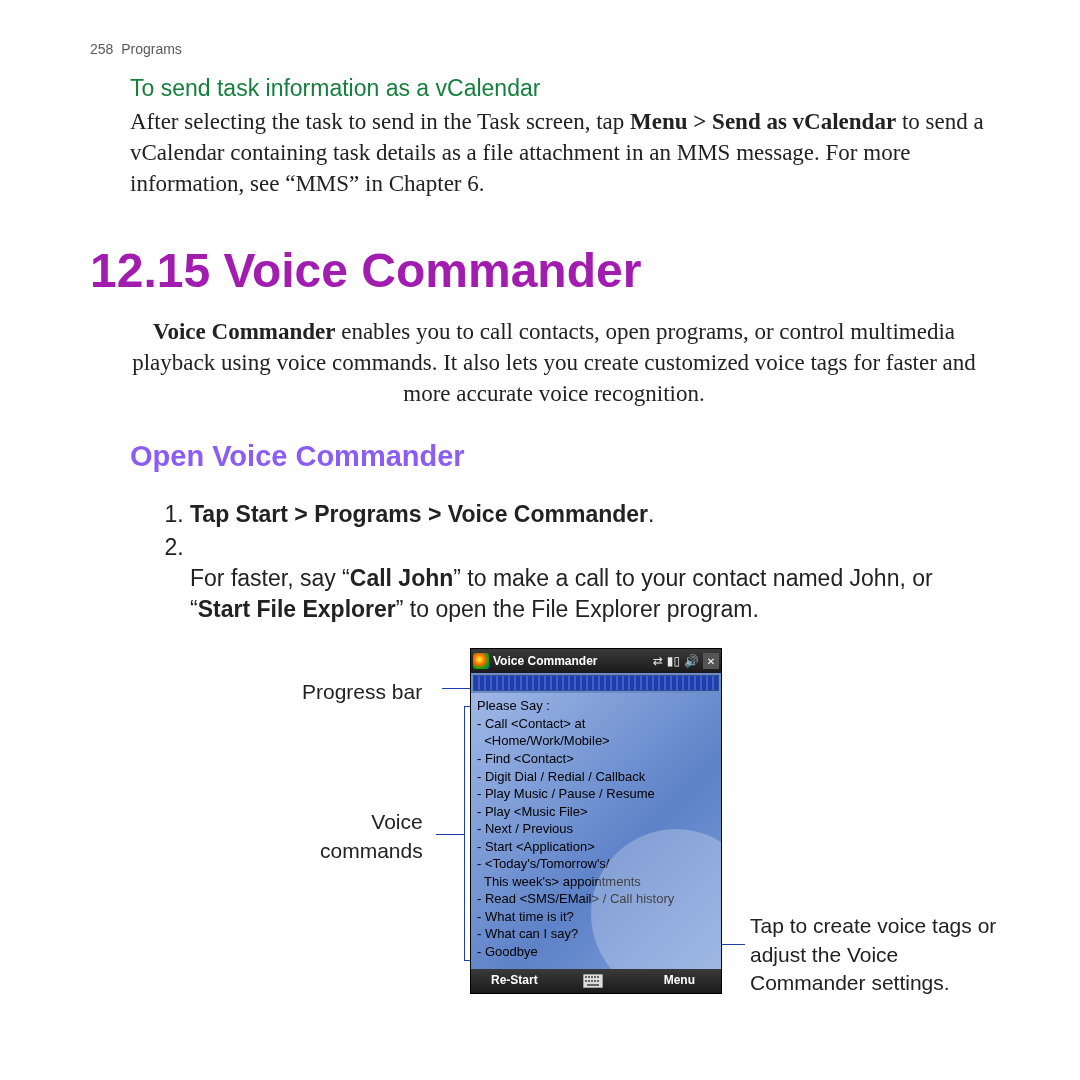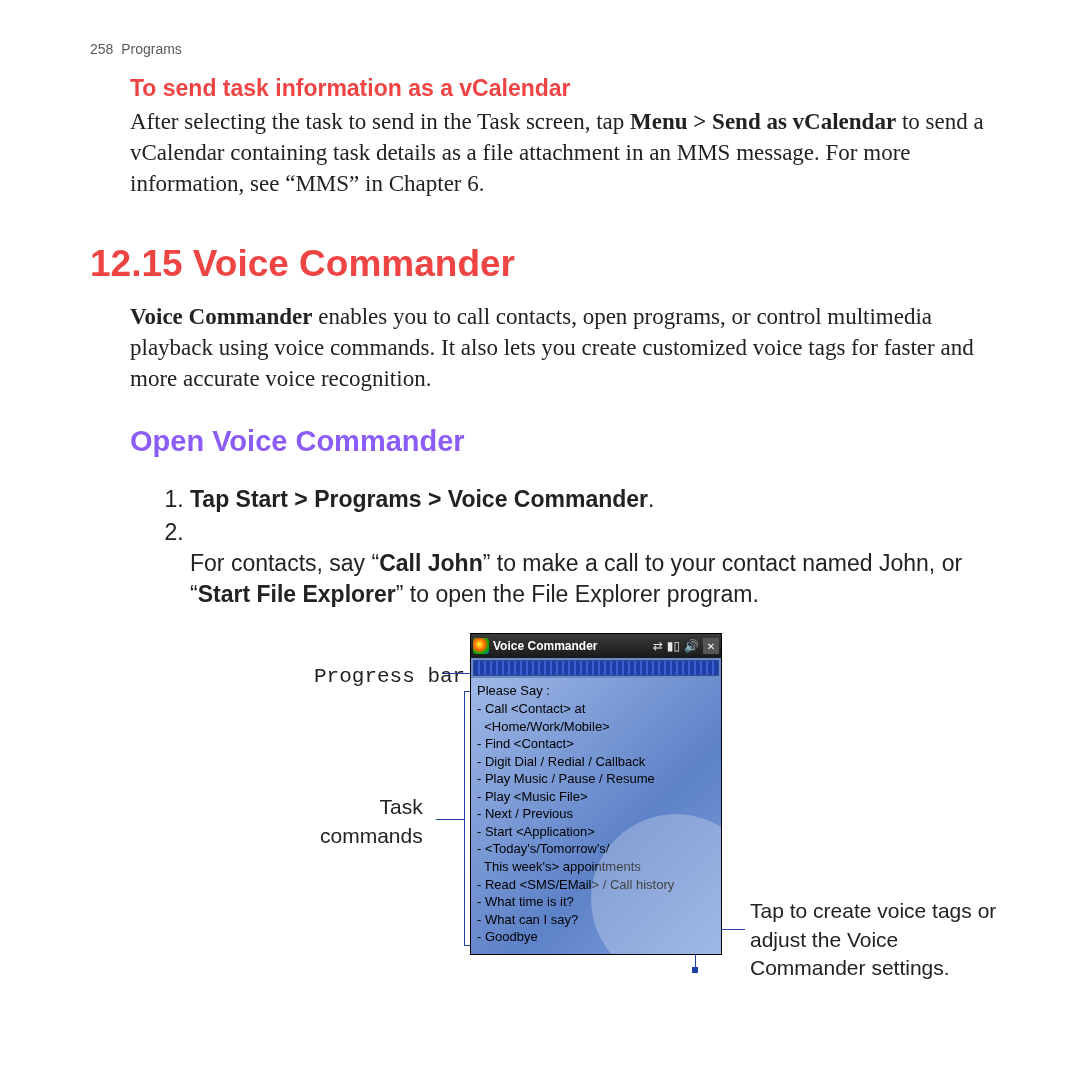"To send task information as" .blue-sub { color: #ef4444 -> #15803d; font-weight: 700 -> 400 }
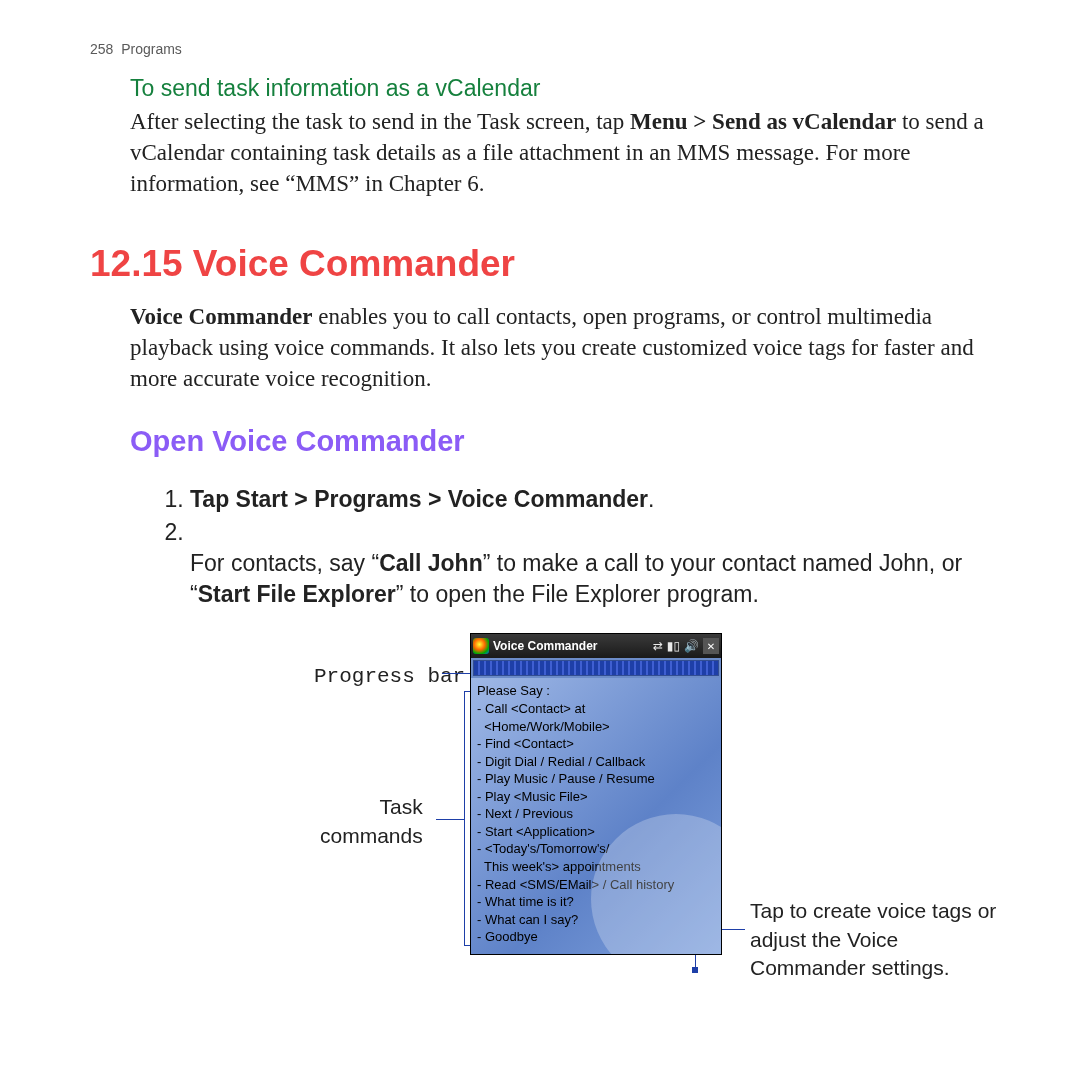"12.15 Voice Commander" .h1 { color: #ef4444 -> #a21caf; font-size: 37px -> 48px }
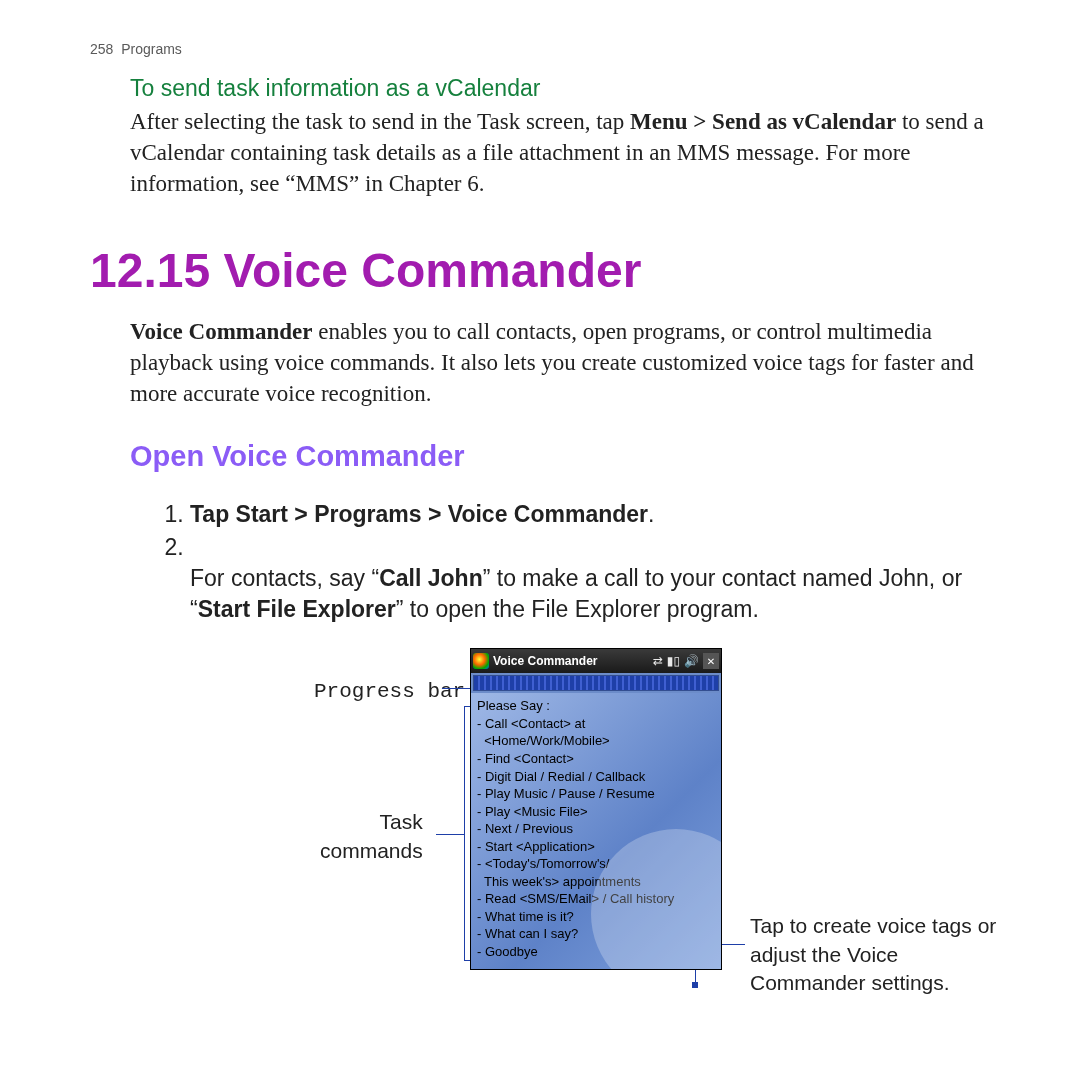"Voice Commander enables you to" div.para { margin-left: 40px -> 28px; text-align: none -> center }
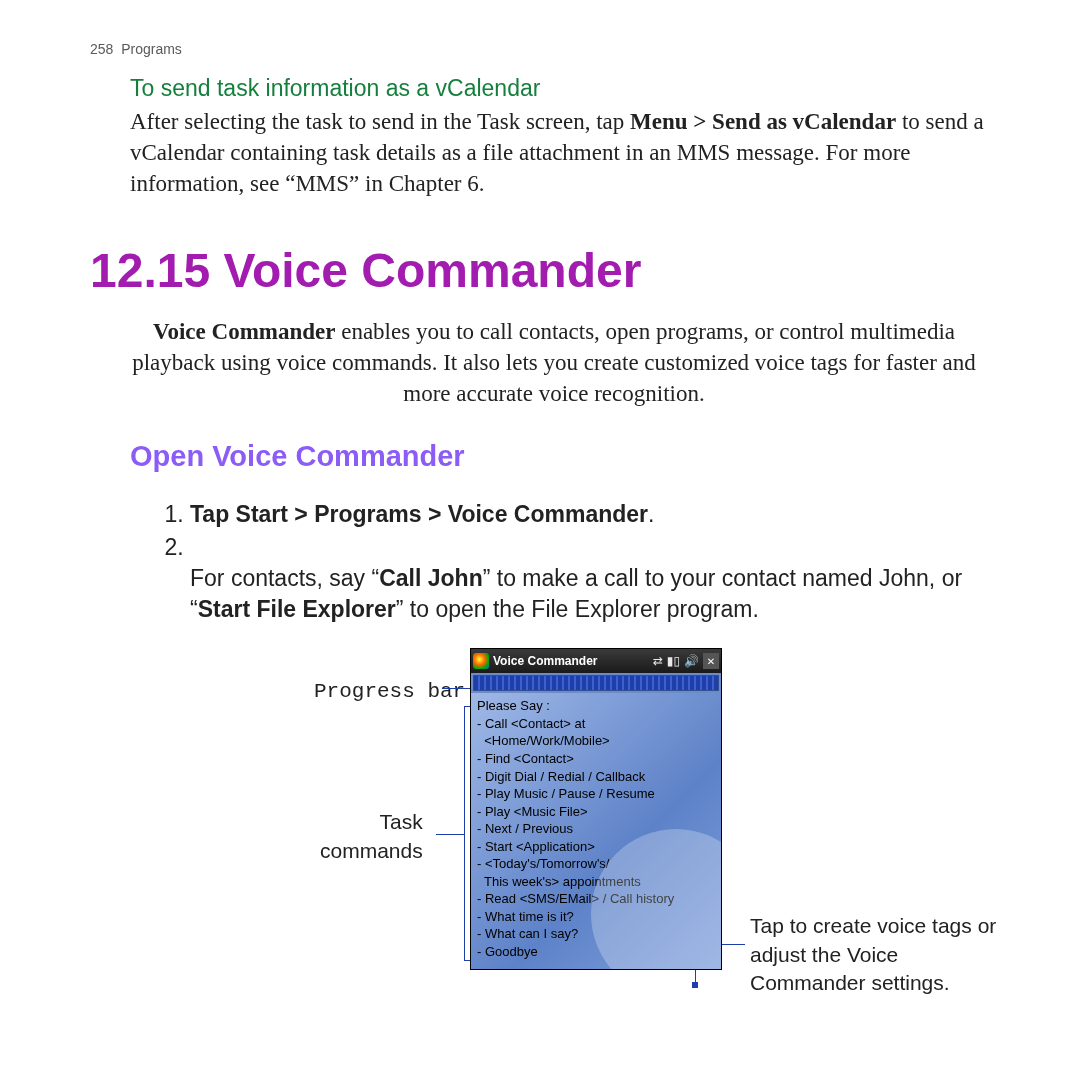"For contacts, say “" span { text: contacts -> faster }
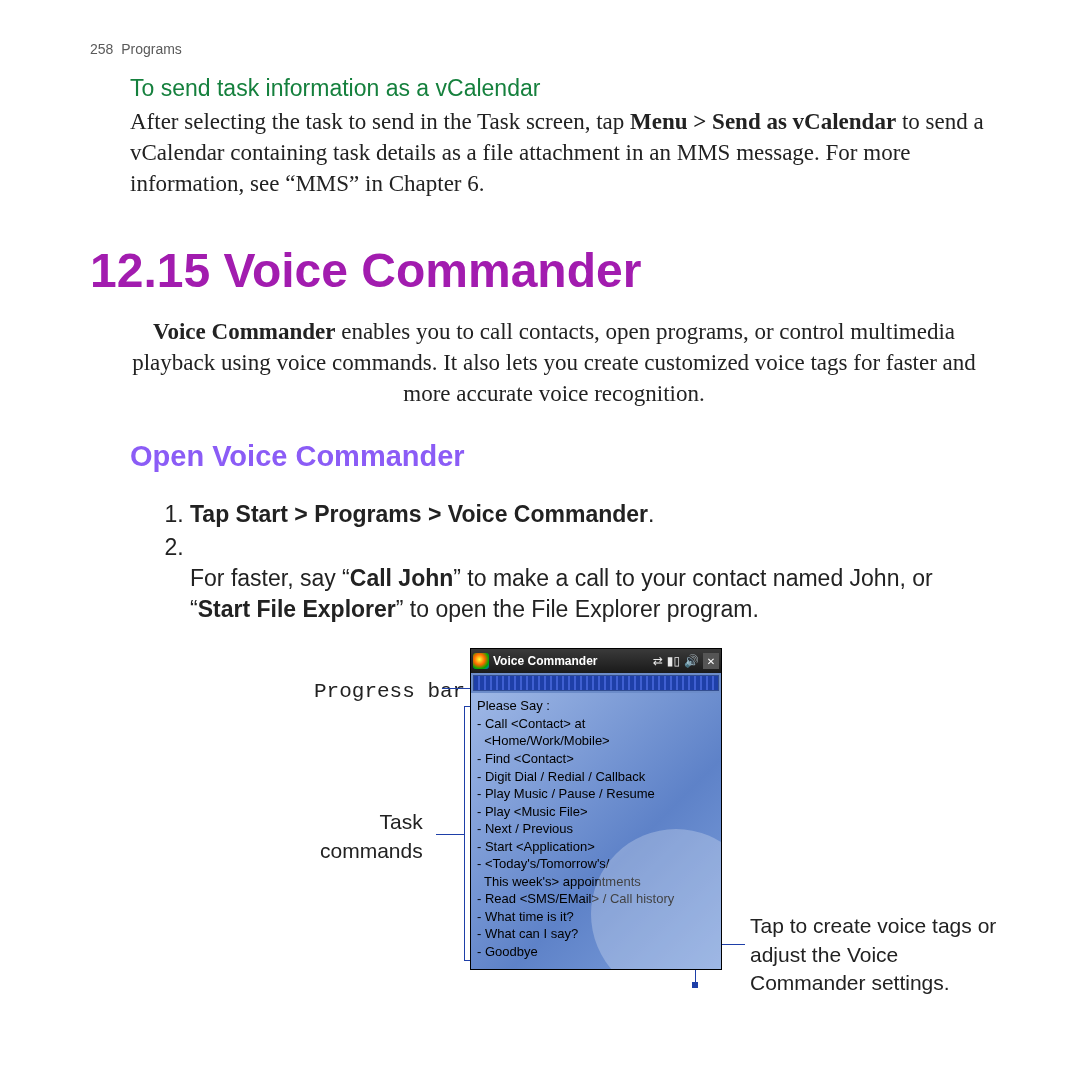"Progress bar" .co-progress { font-family: Liberation Mono, monospace -> none; left: 224px -> 212px }
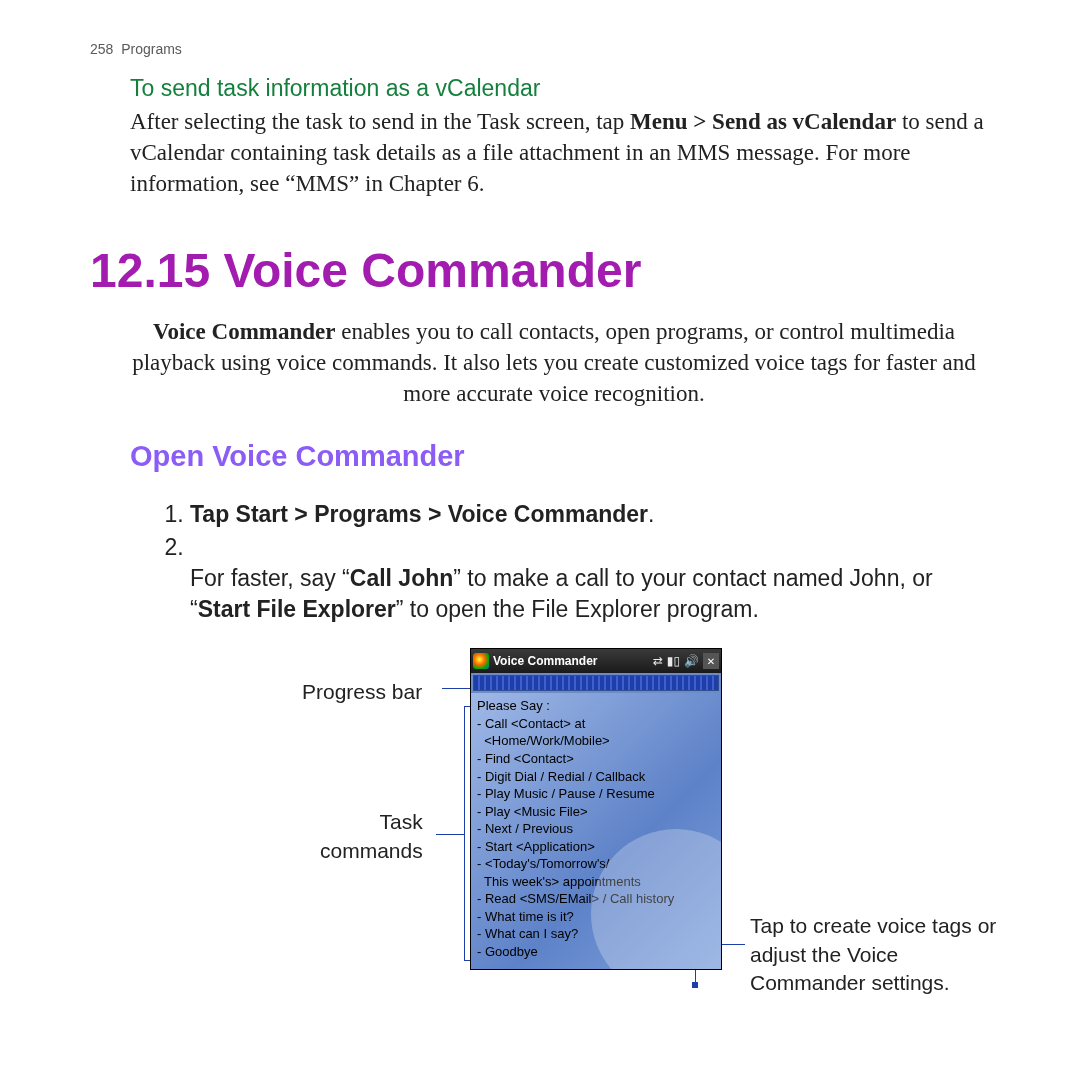"Task" span { text: Task -> Voice }
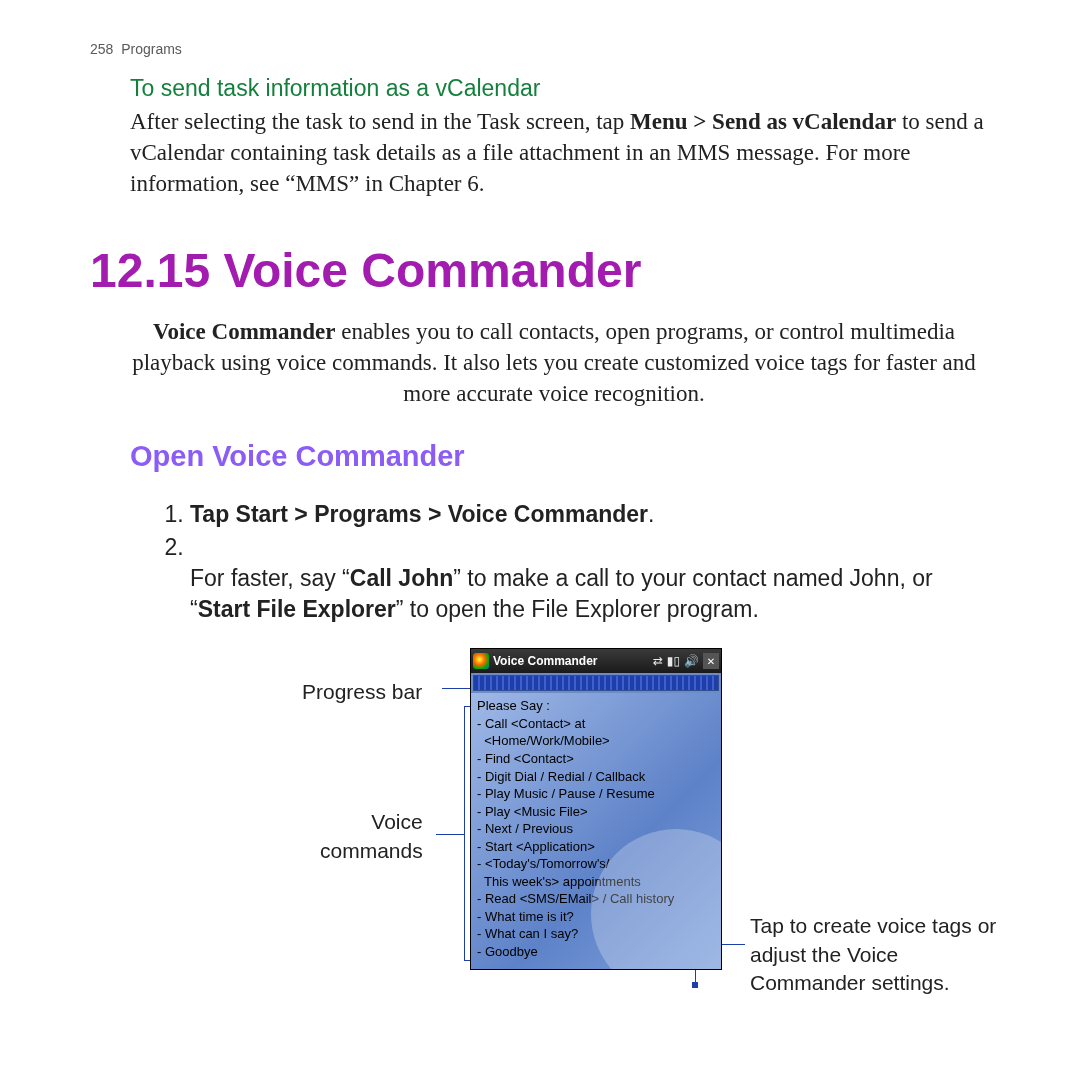"Re-Start" div.bottombar { html: none -> <div> <div>Re-Start</div> <div> <svg> <rect></rect> <rect></rect> <rect></rect> <rect></rect> <rect></rect> <rect></rect> <rect></rect> <rect></rect> <rect></rect> <rect></rect> <rect></rect> <rect></rect> </svg> </div> <div>Menu</div> </div> }
